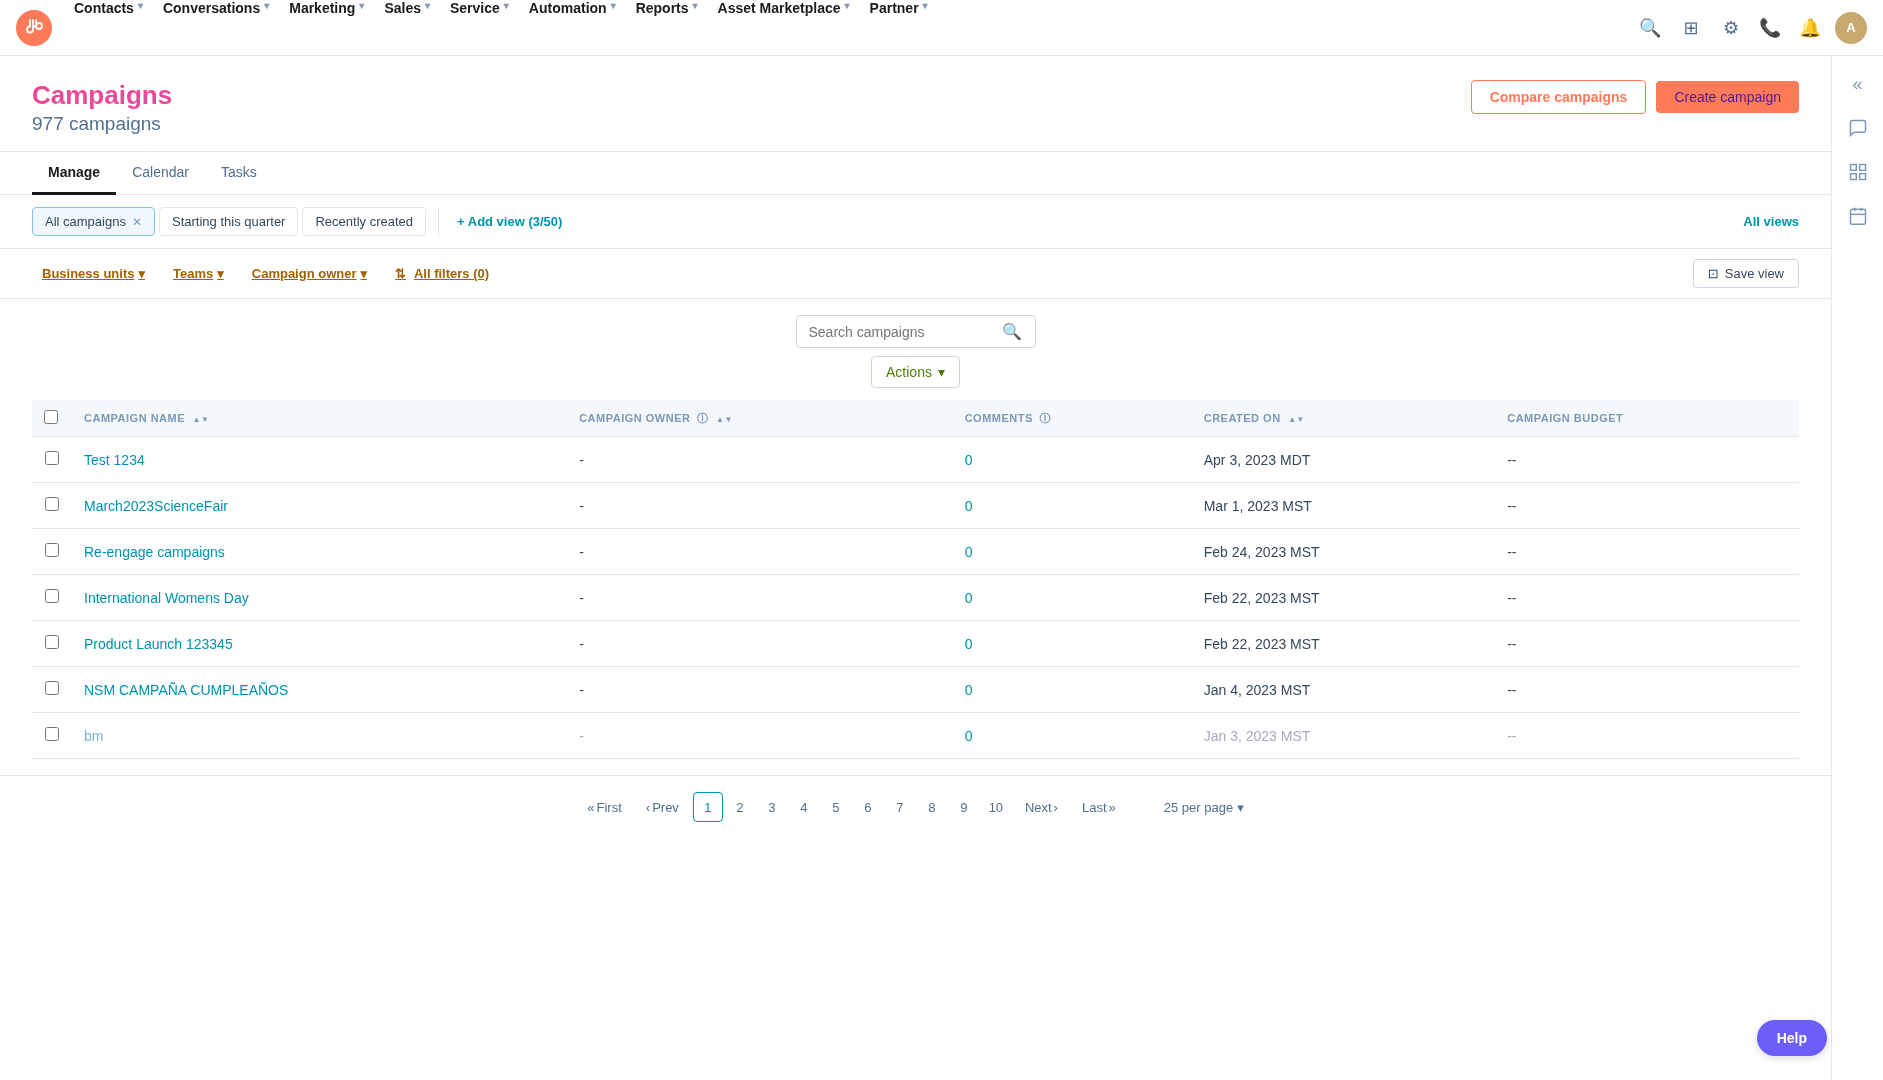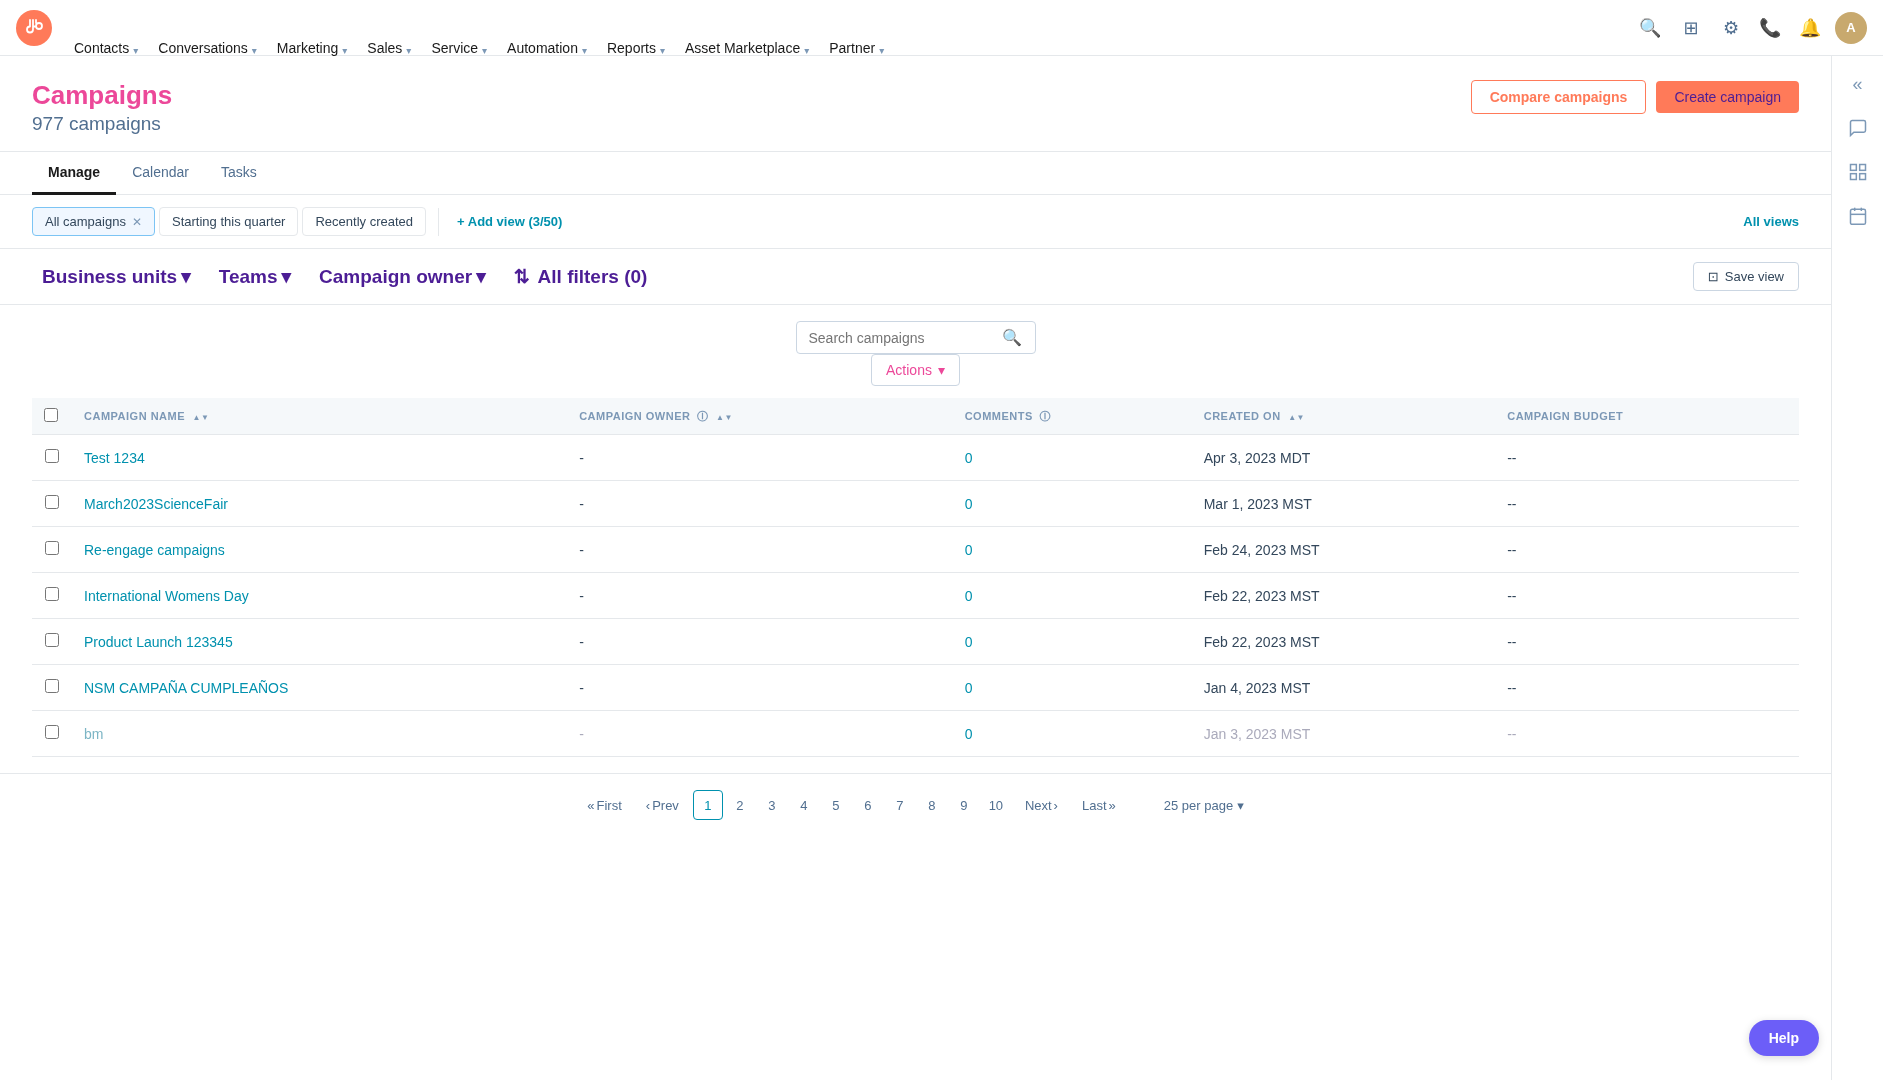"Contacts" .nav-item { align-items: flex-end -> flex-start; font-weight: 400 -> 700 }
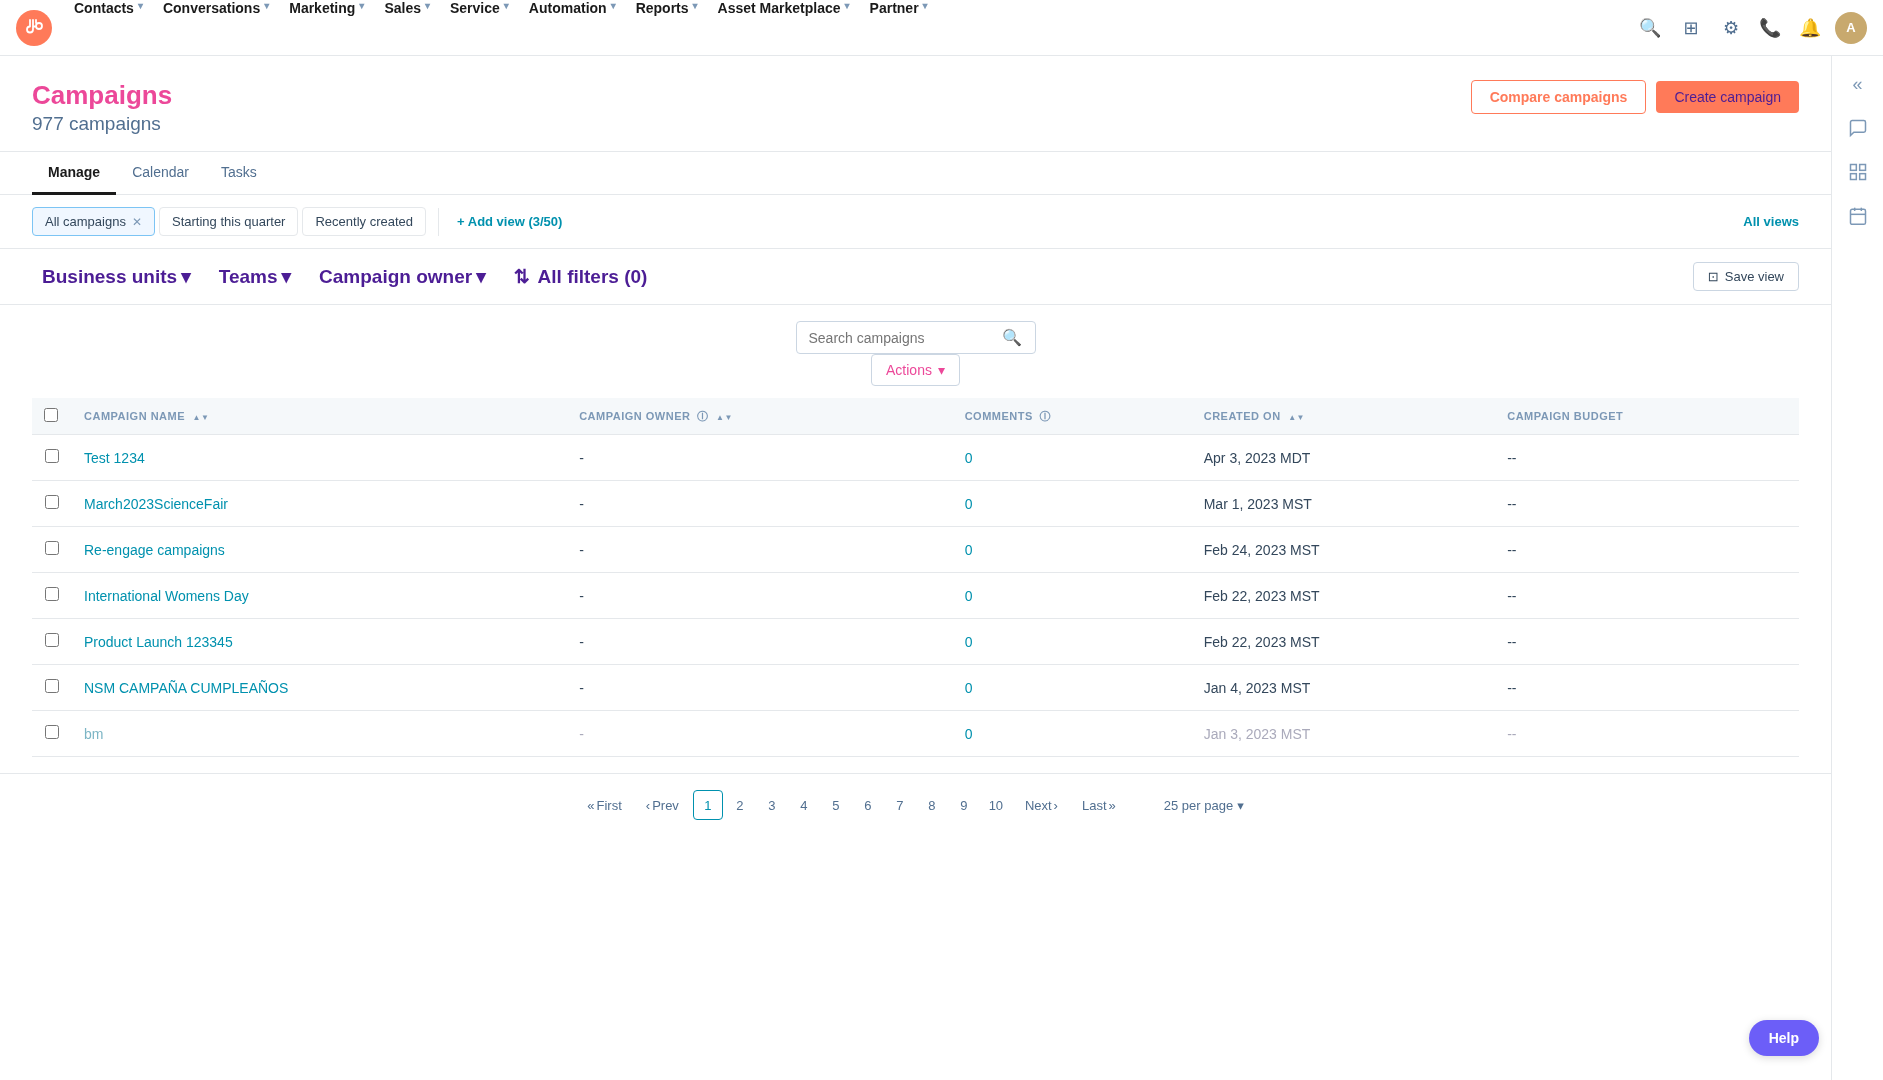"Business units" .filter-dropdown { color: #4c1d95 -> #a16207; font-size: 19px -> 13px; text-decoration: none -> underline }
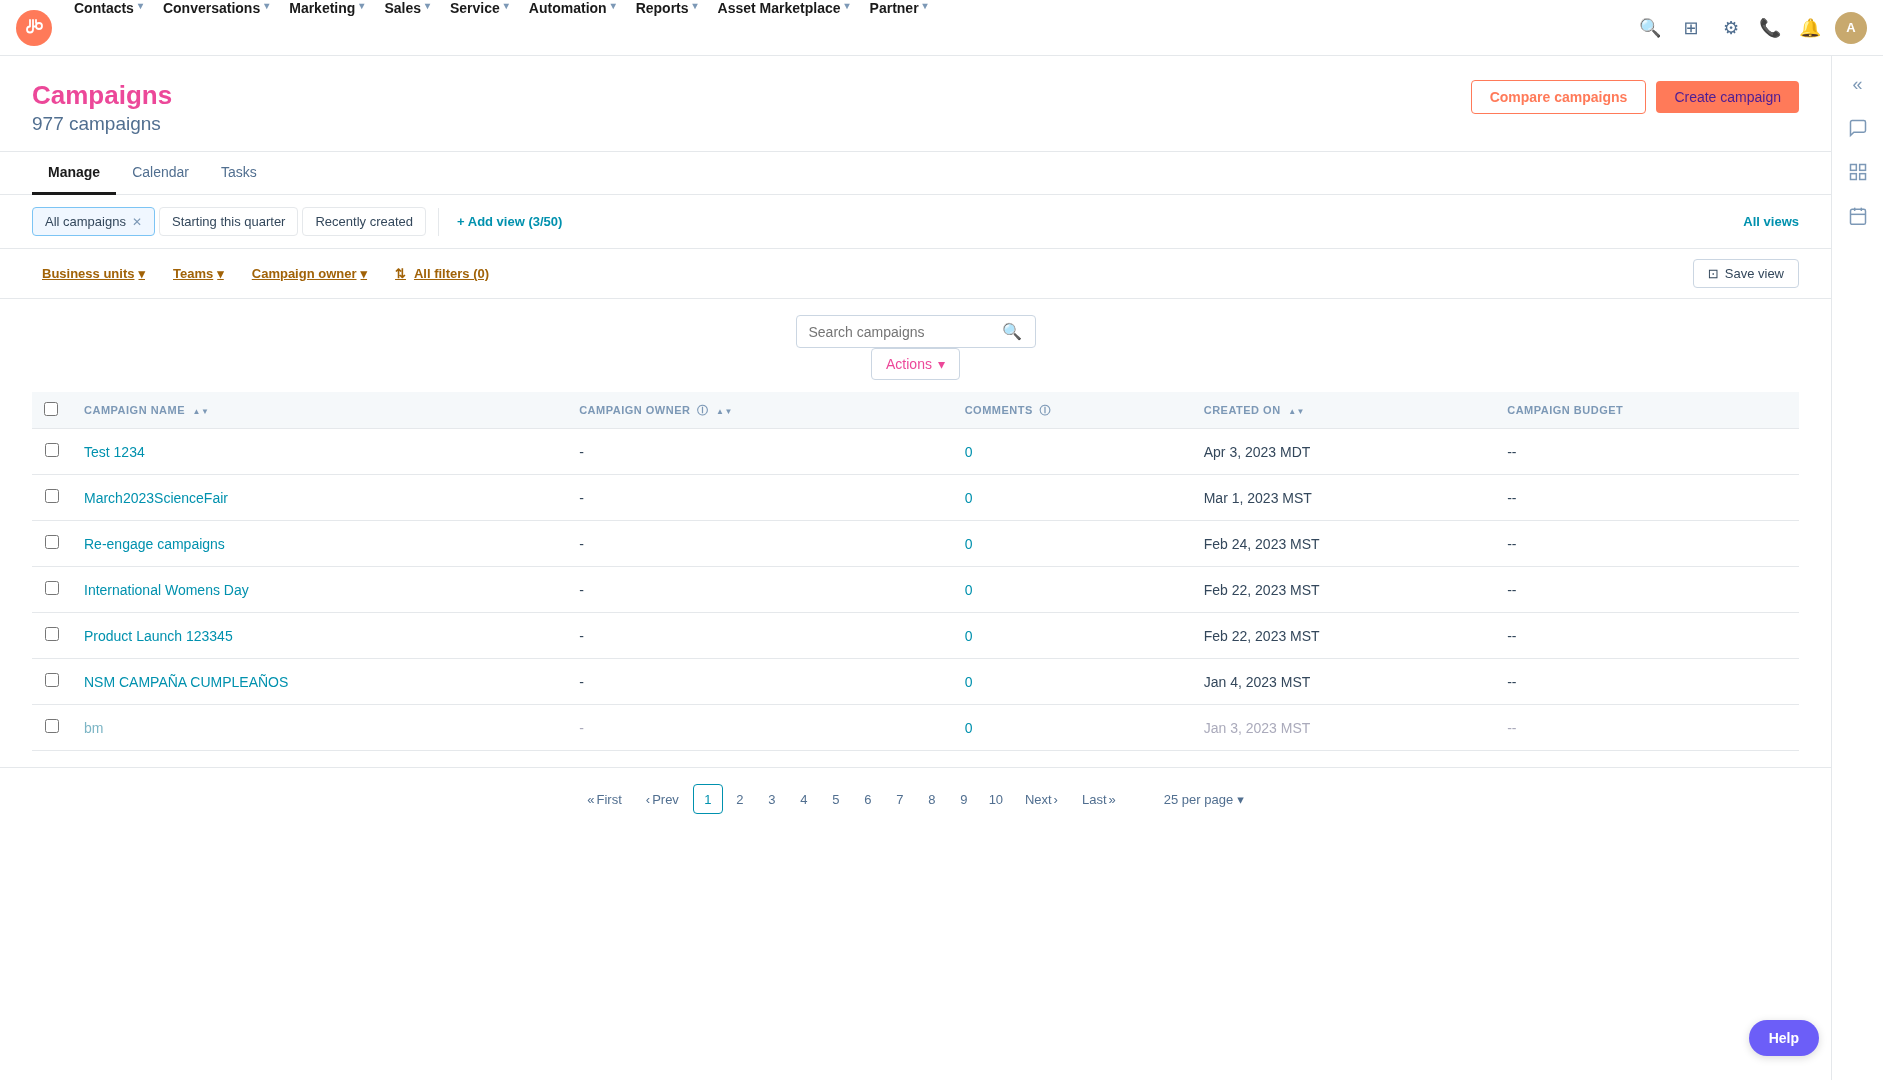"Actions" .actions-btn { color: #ec4899 -> #4d7c0f; margin-top: none -> 8px }
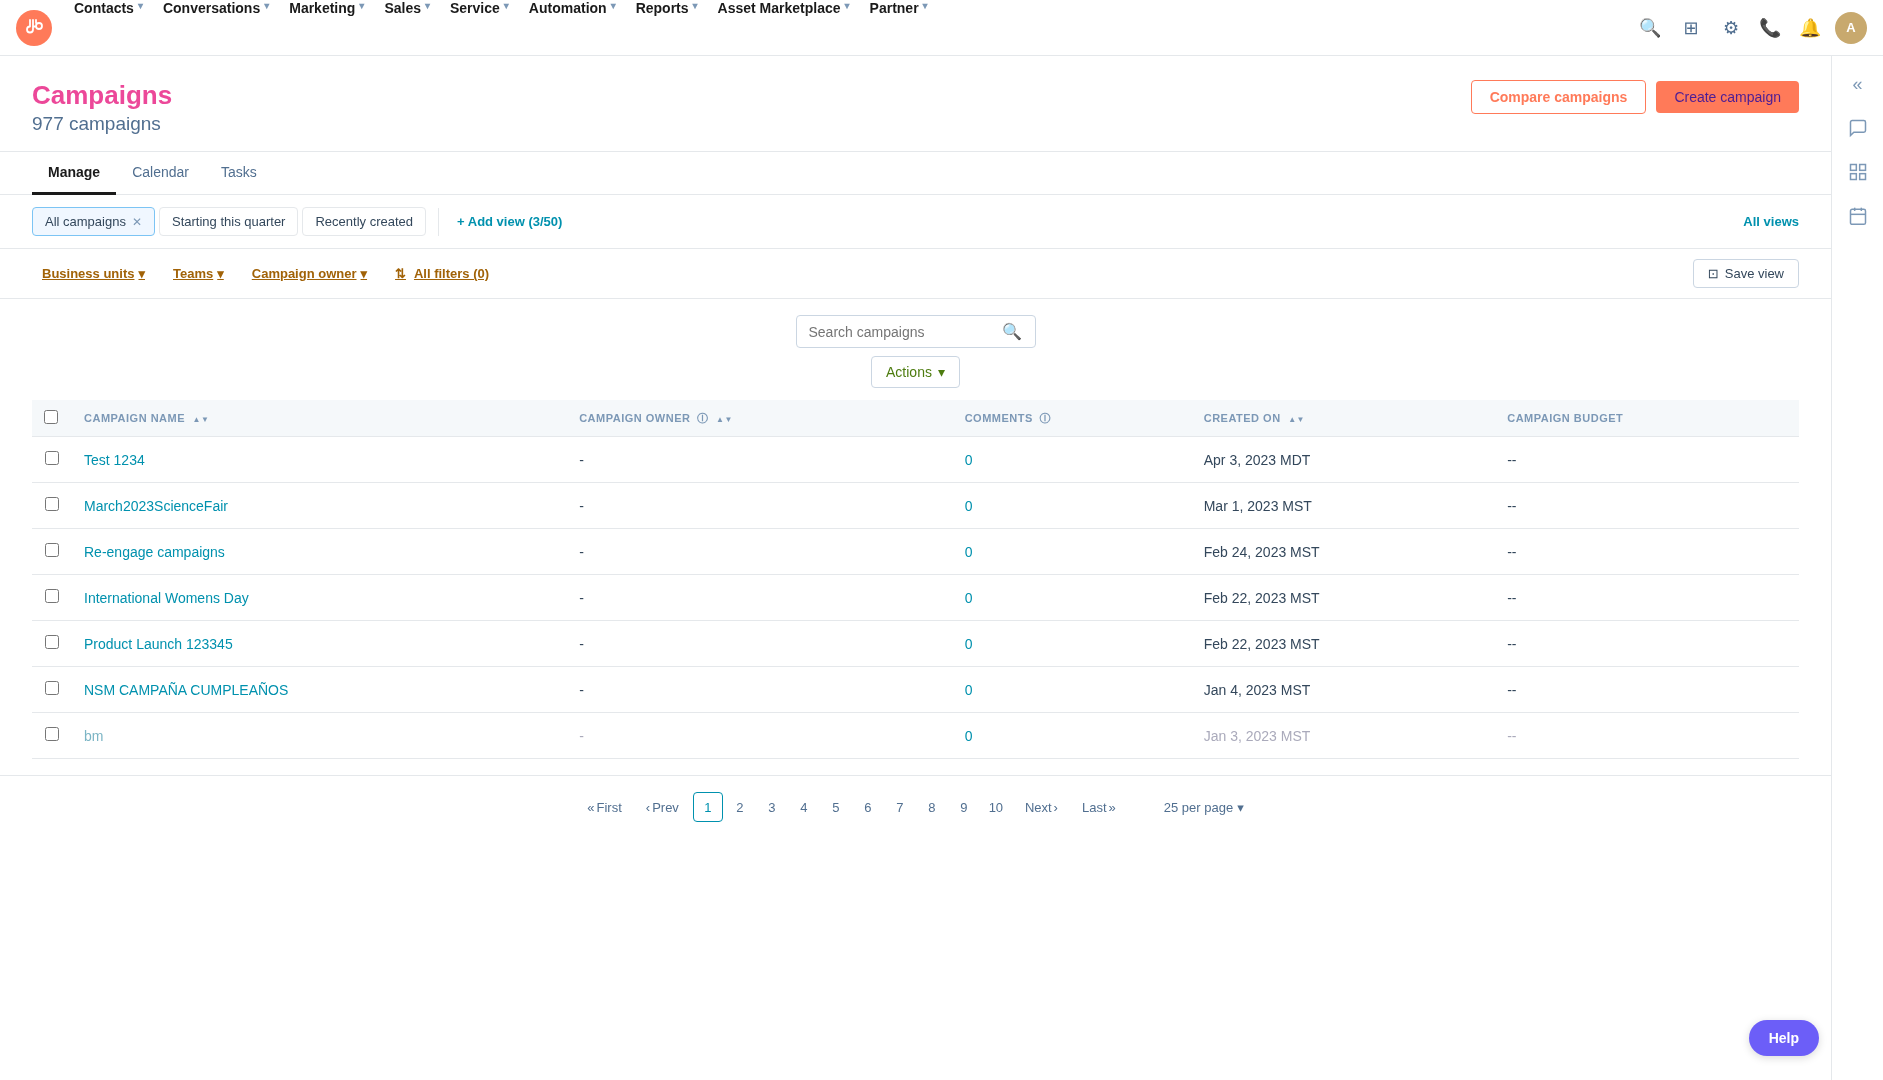"Help" .help-btn { right: 64px -> 56px }
